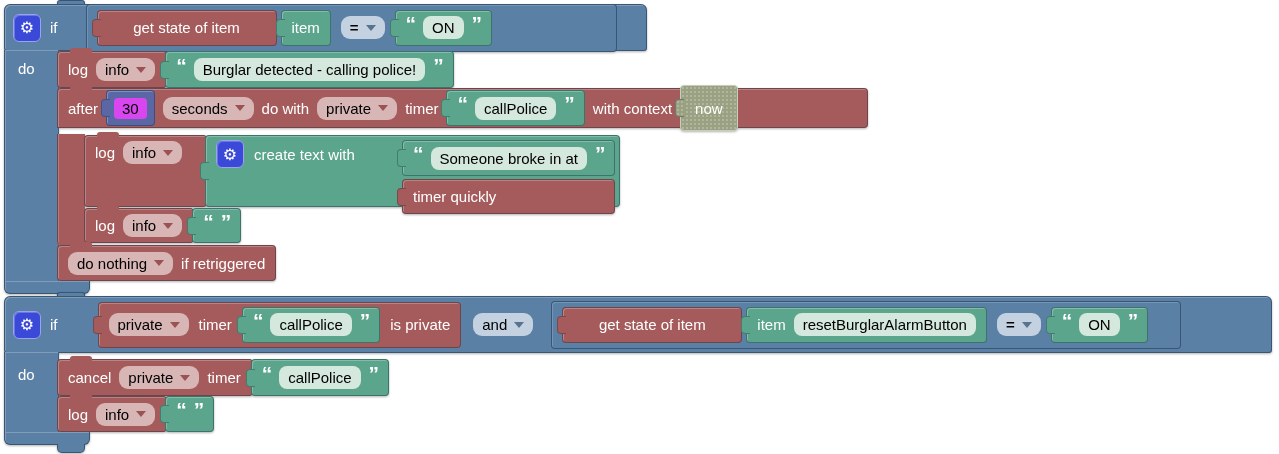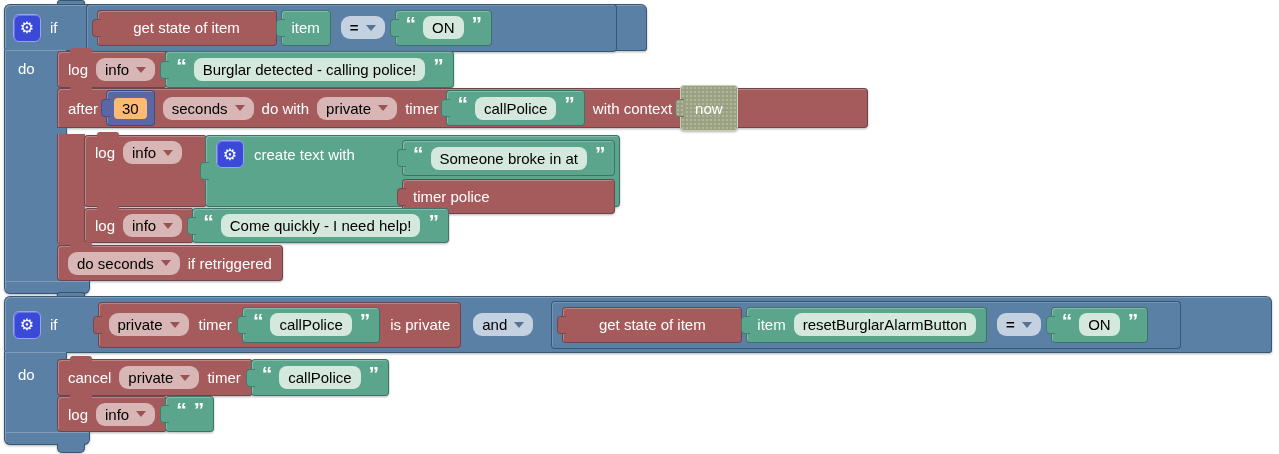"do" .spine { padding-left: 8px -> none }
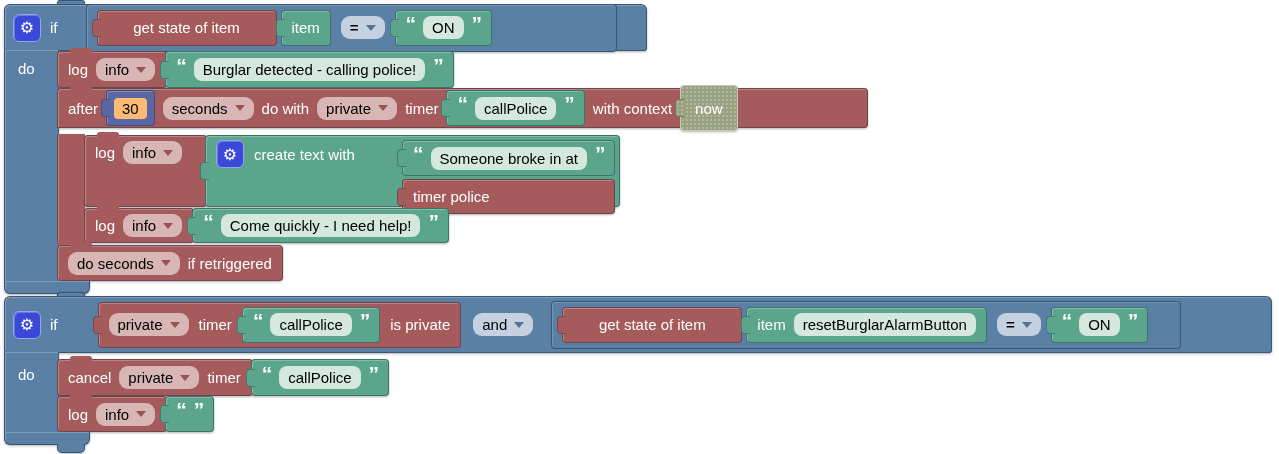"30" .fld-num { background: #fdba74 -> #d946ef }
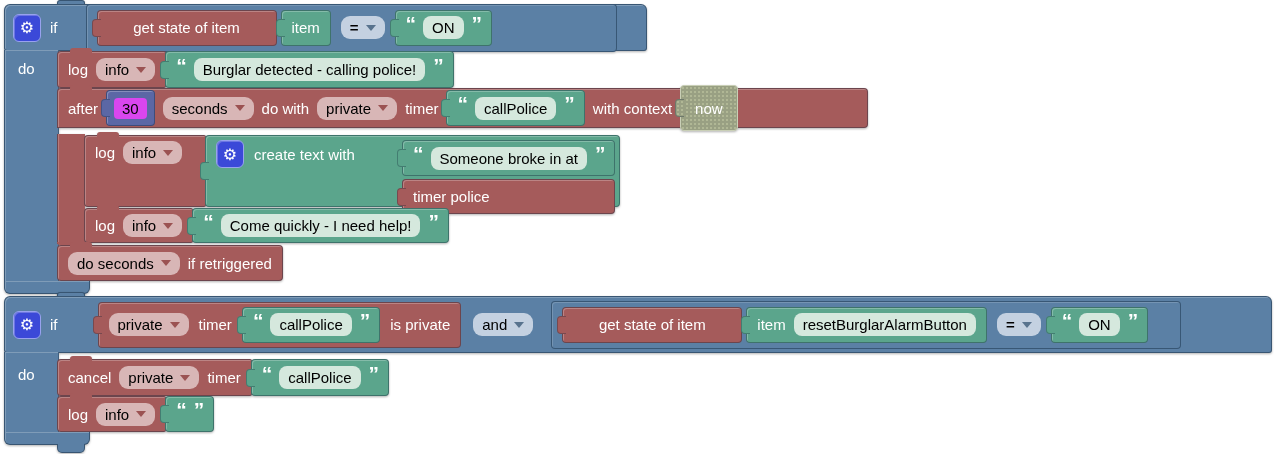"timer police" span.lbl { text: police -> quickly }
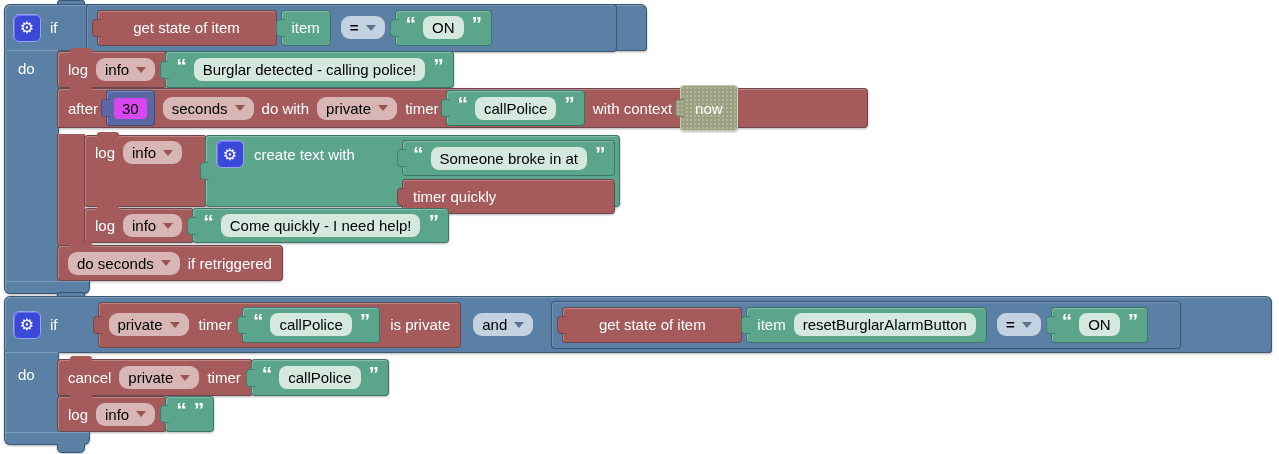"Come quickly - I need" span.fld { html: <span>Come quickly - I need help!</span> -> none }
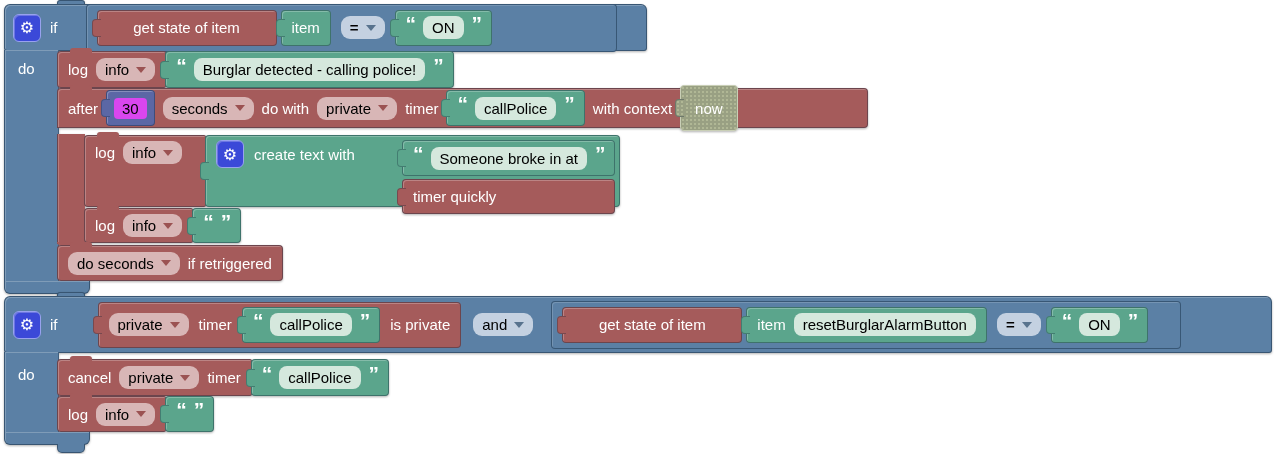"do seconds" span { text: seconds -> nothing }
